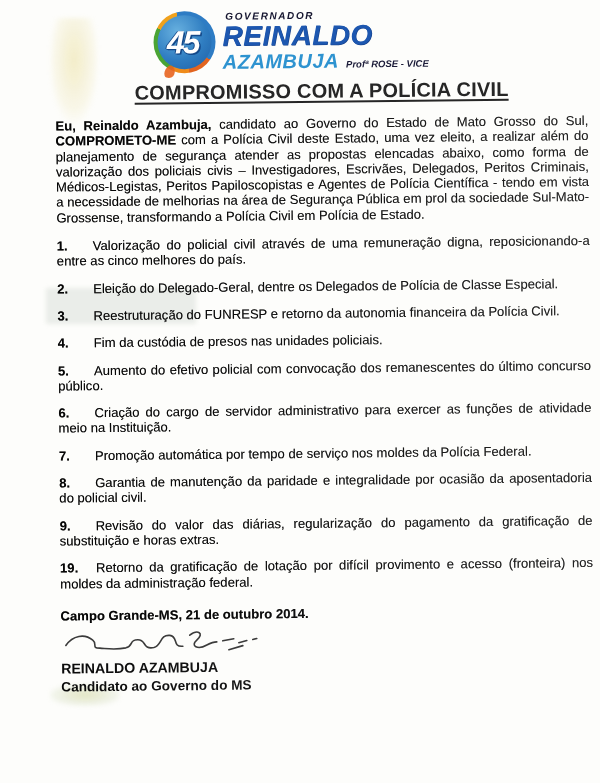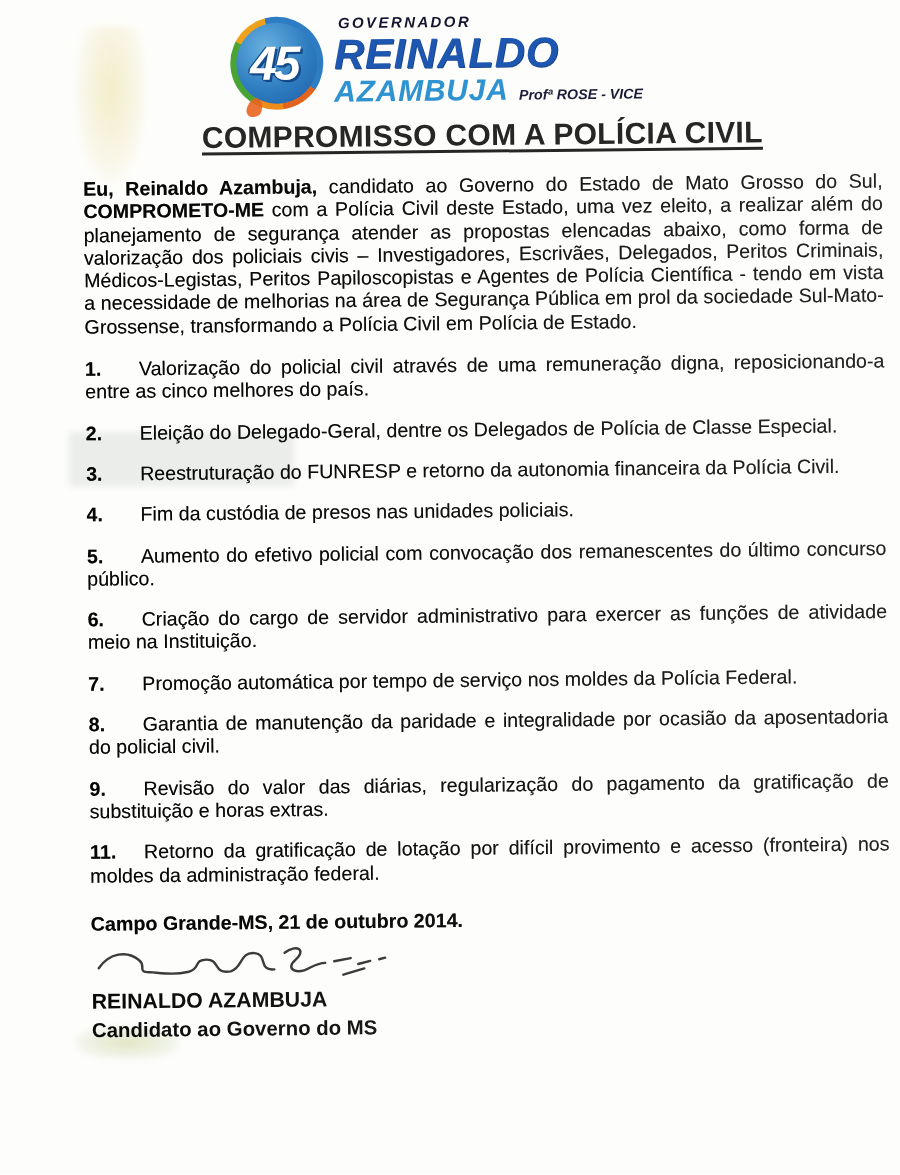"11." span.num { text: 11 -> 19 }
